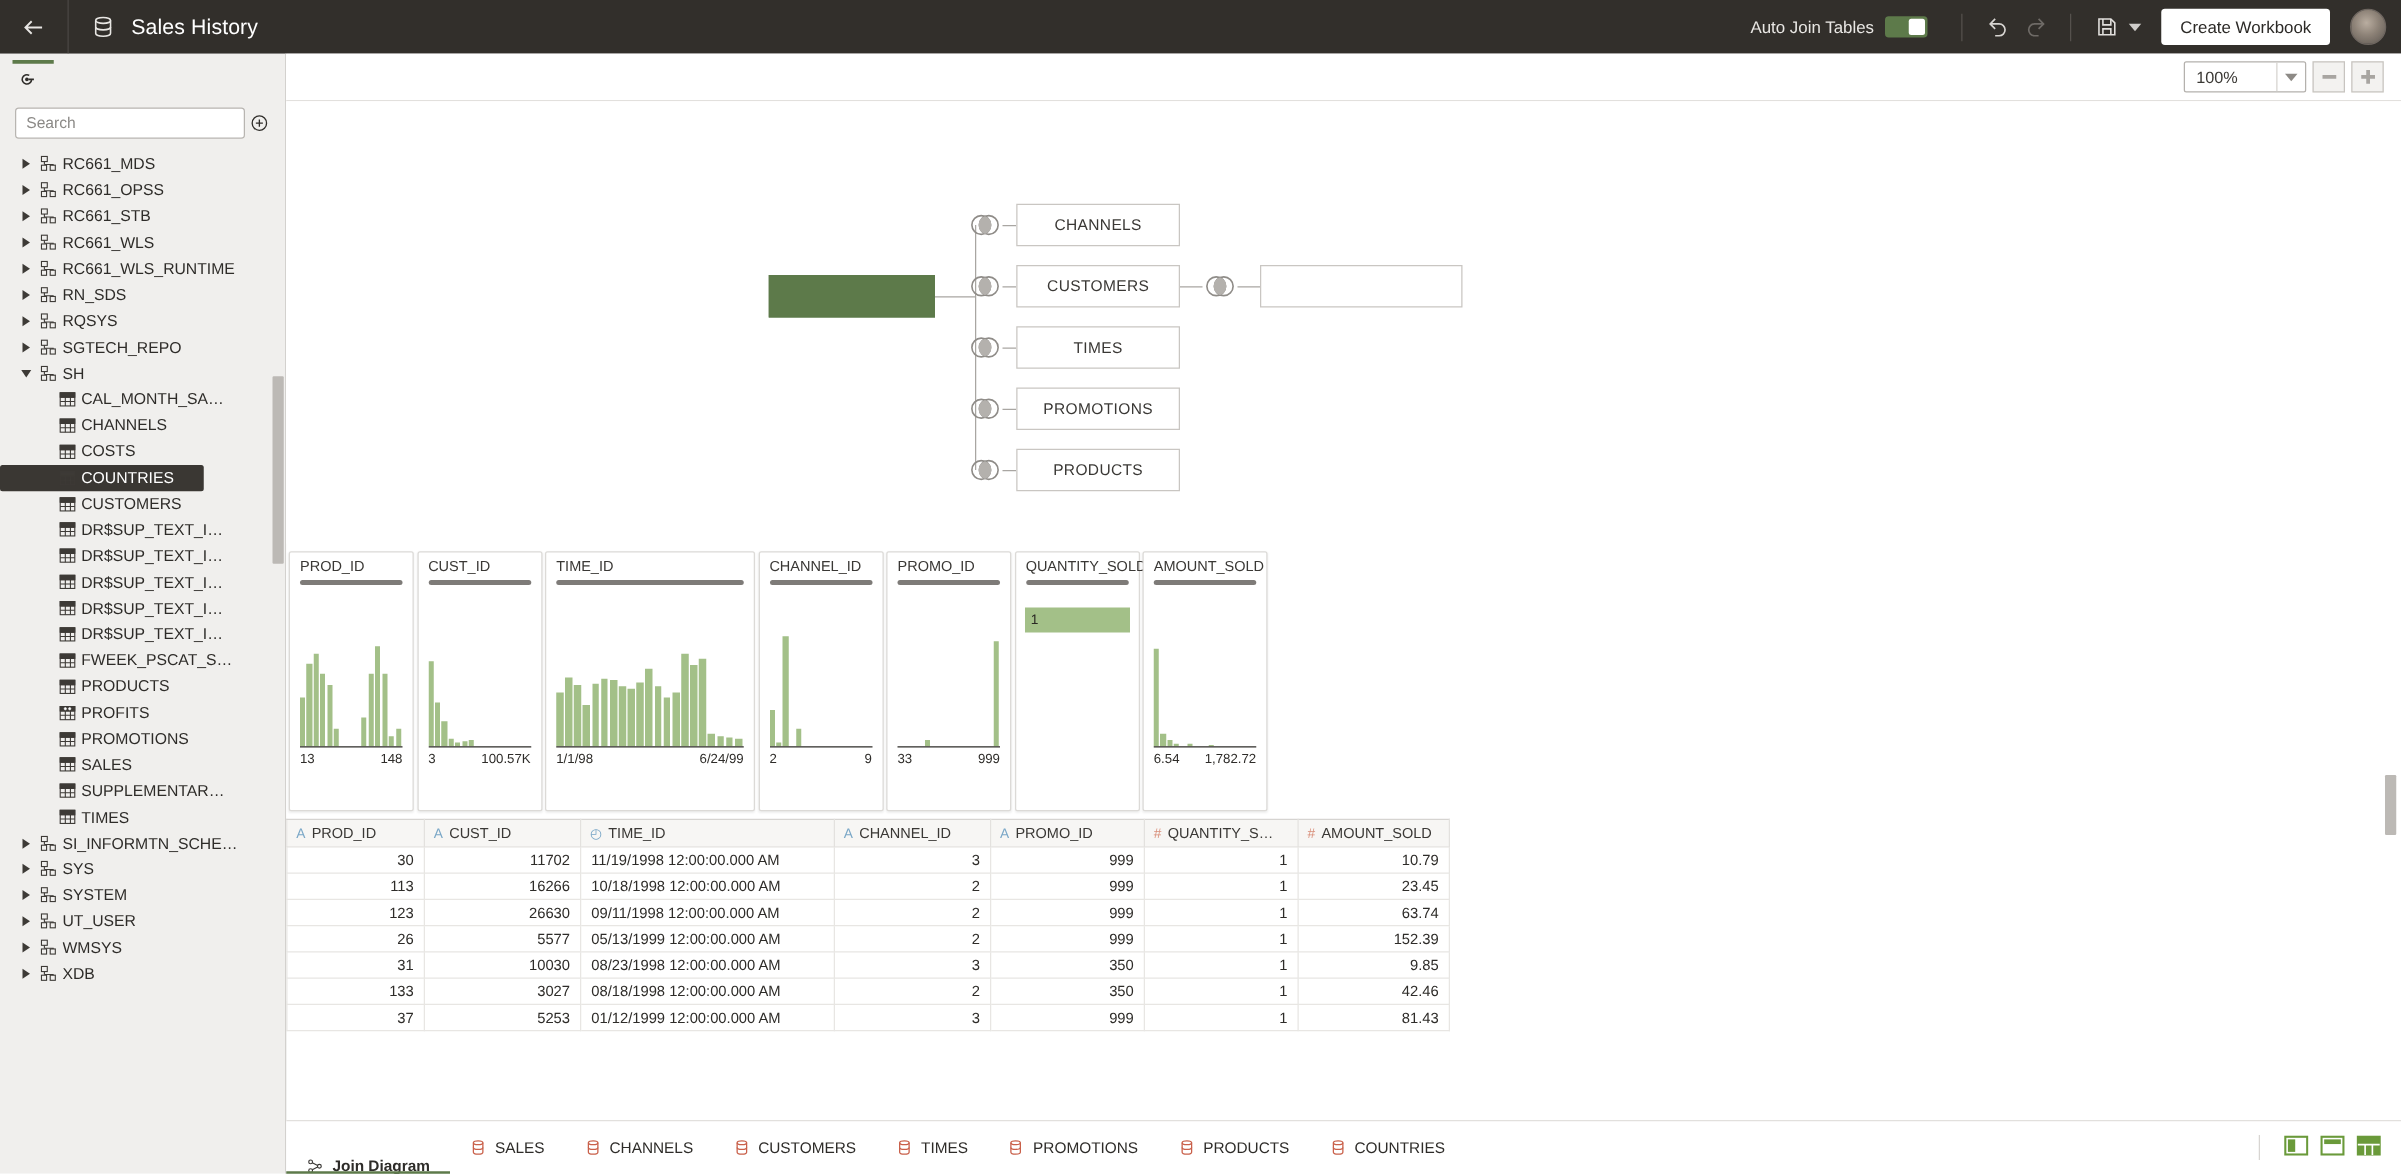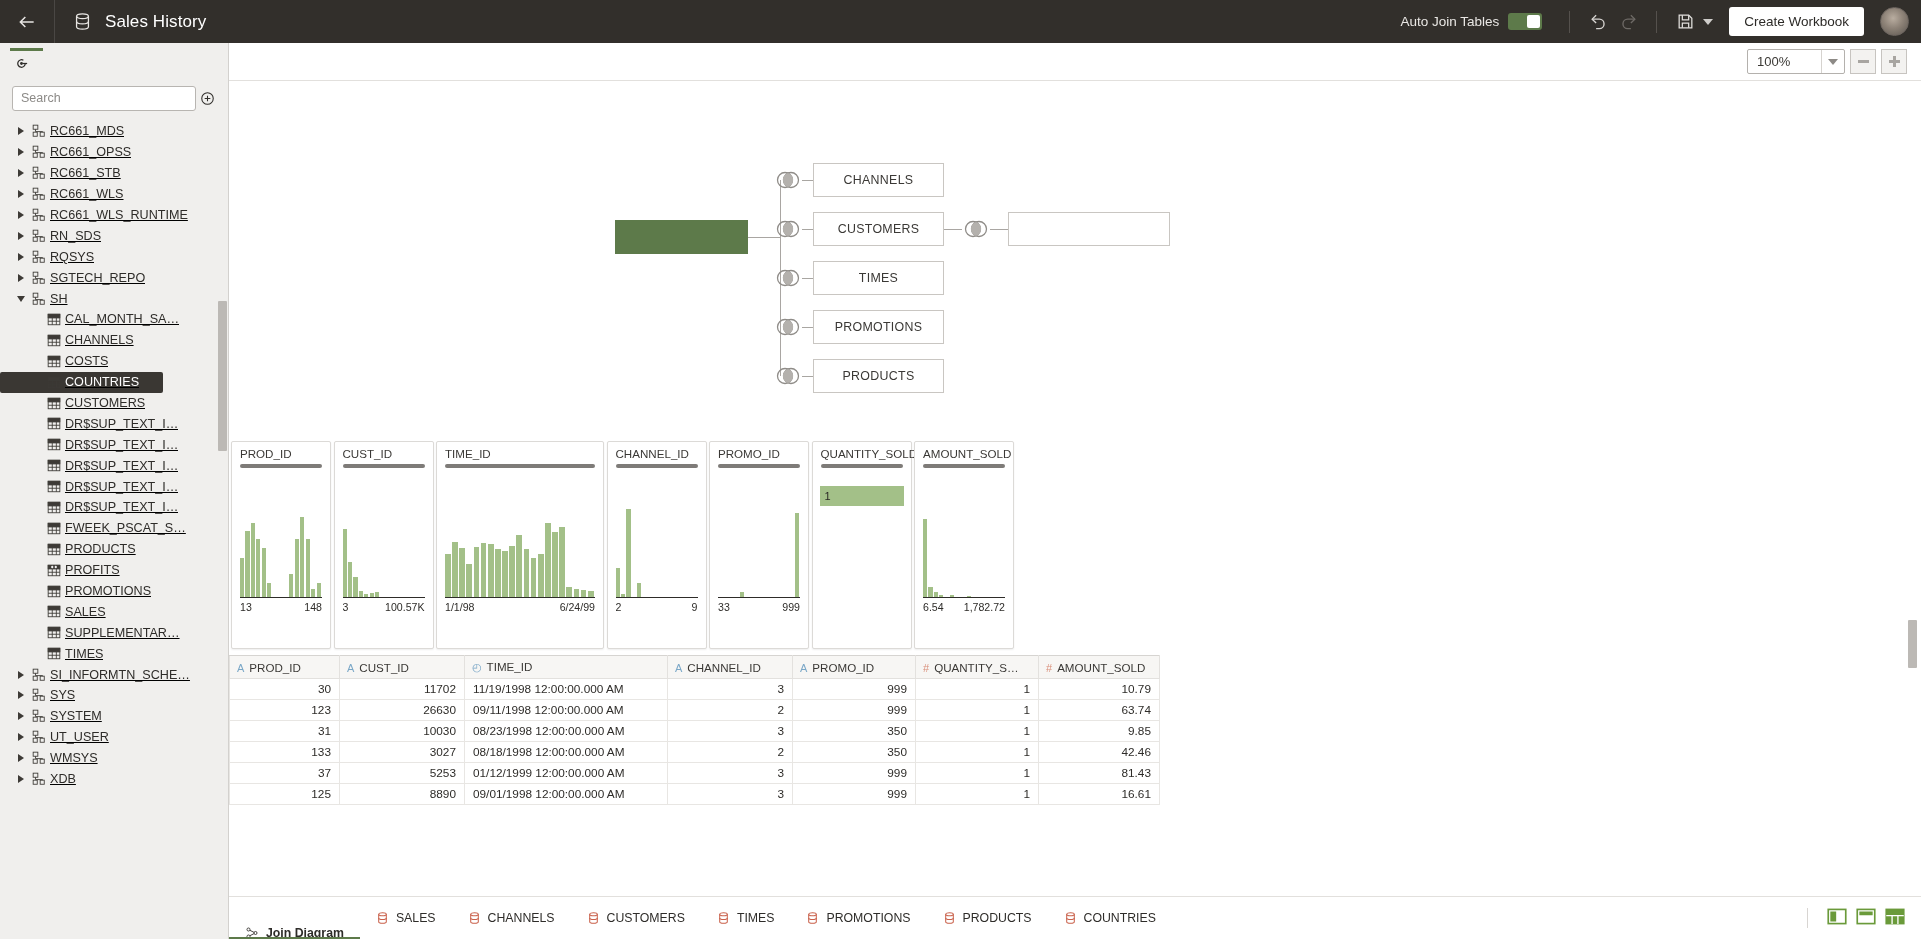"RC661_MDS" .tree { text-decoration: underline -> none }
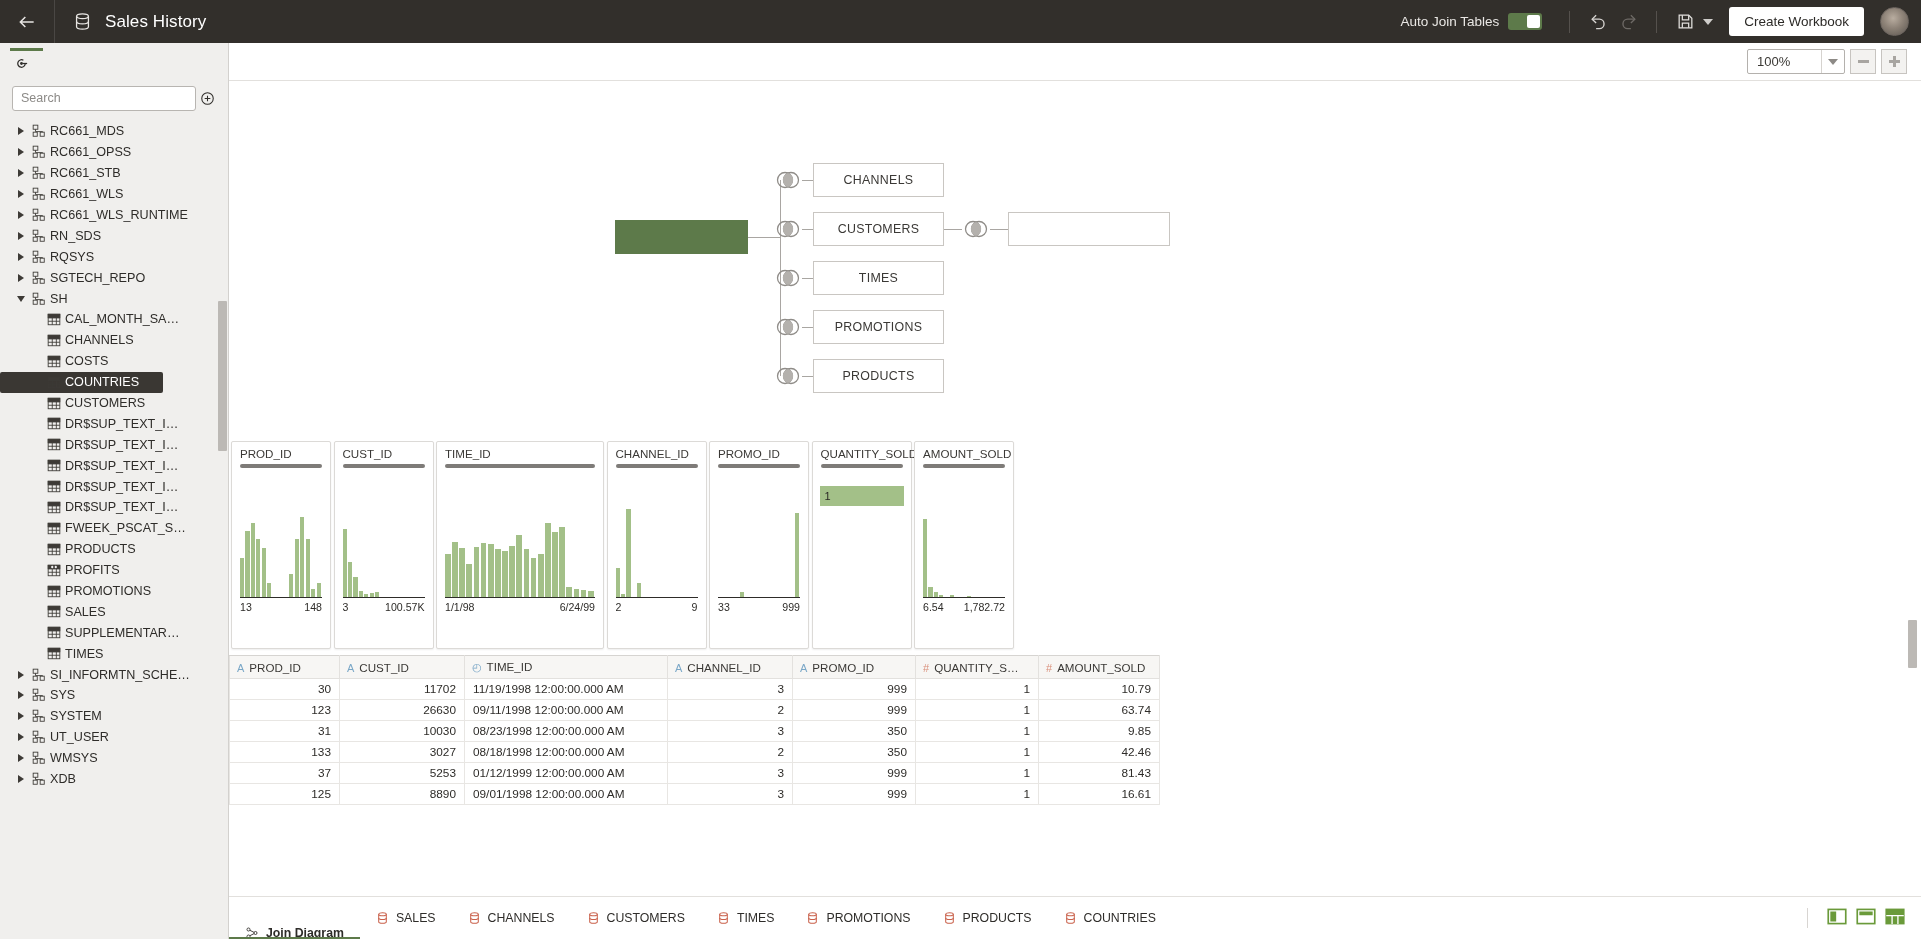"113" tr { html: none -> <tr> <td>113</td> <td>16266</td> <td>10/18/1998 12:00:00.000 AM</td> <td>2</td> <td>999</td> <td>1</td> <td>23.45</td> </tr> }
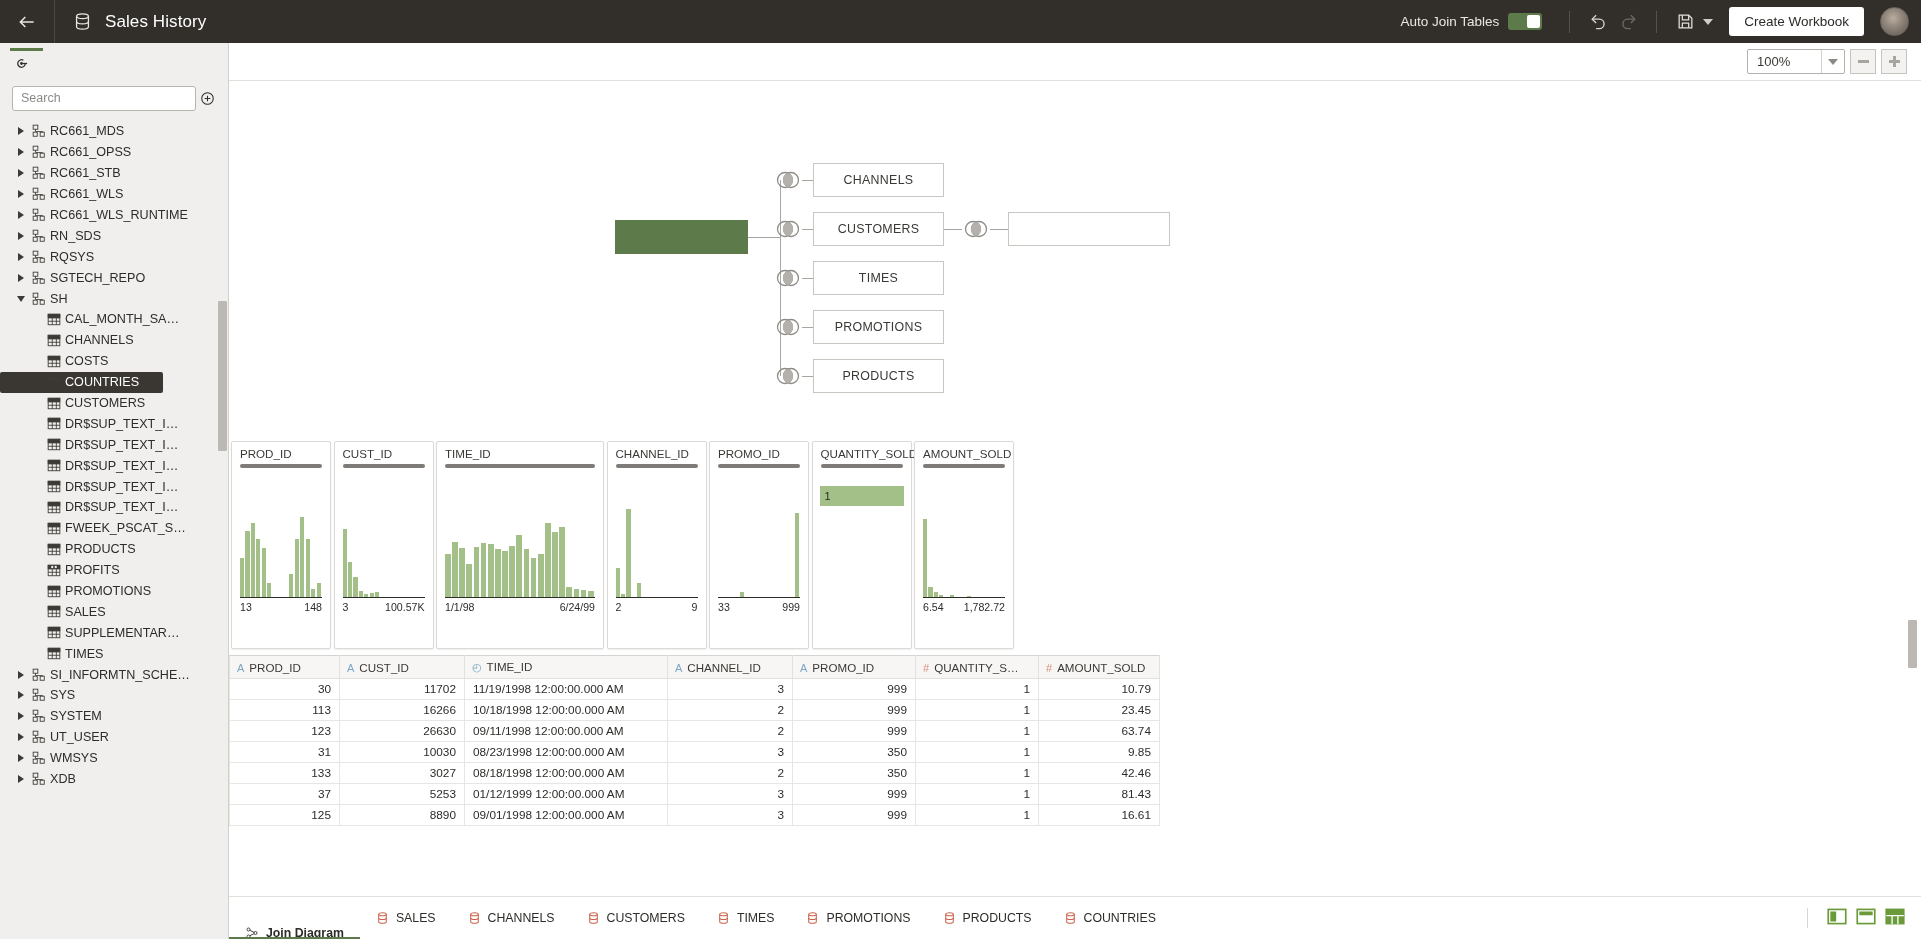"26" tr { html: none -> <tr> <td>26</td> <td>5577</td> <td>05/13/1999 12:00:00.000 AM</td> <td>2</td> <td>999</td> <td>1</td> <td>152.39</td> </tr> }
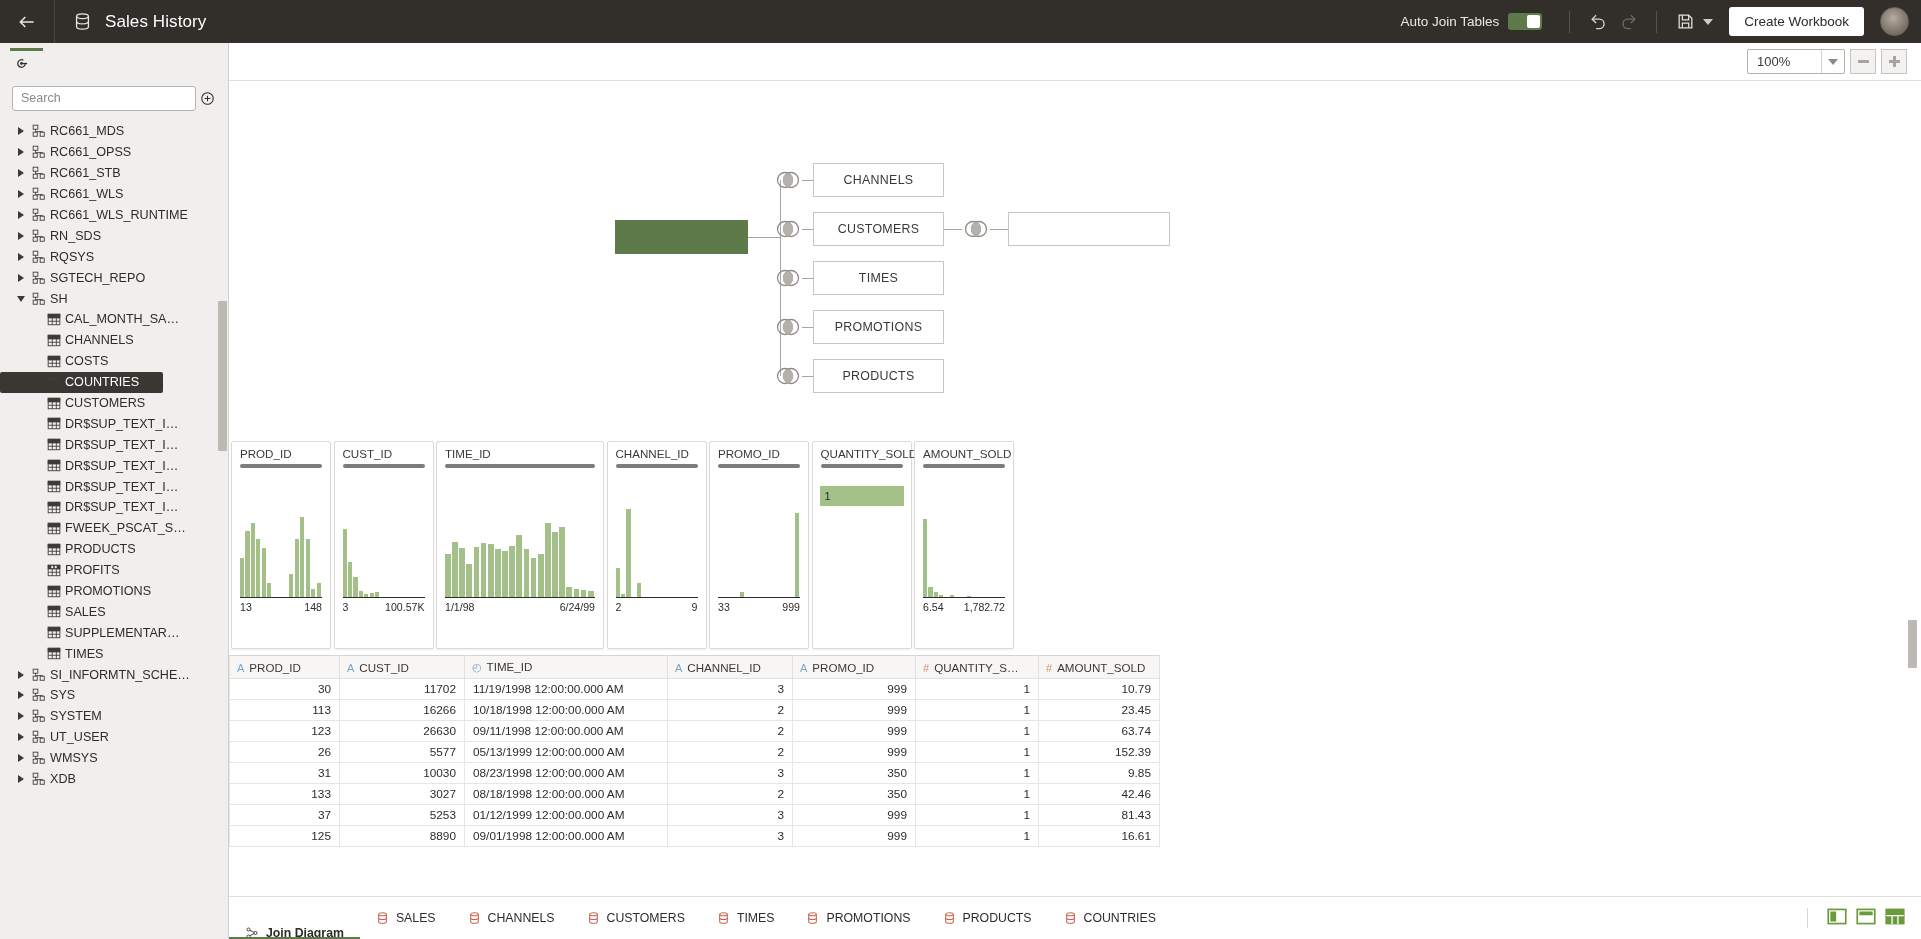"125" tr { html: <tr> <td>125</td> <td>8890</td> <td>09/01/1998 12:00:00.000 AM</td> <td>3</td> <td>999</td> <td>1</td> <td>16.61</td> </tr> -> none }
